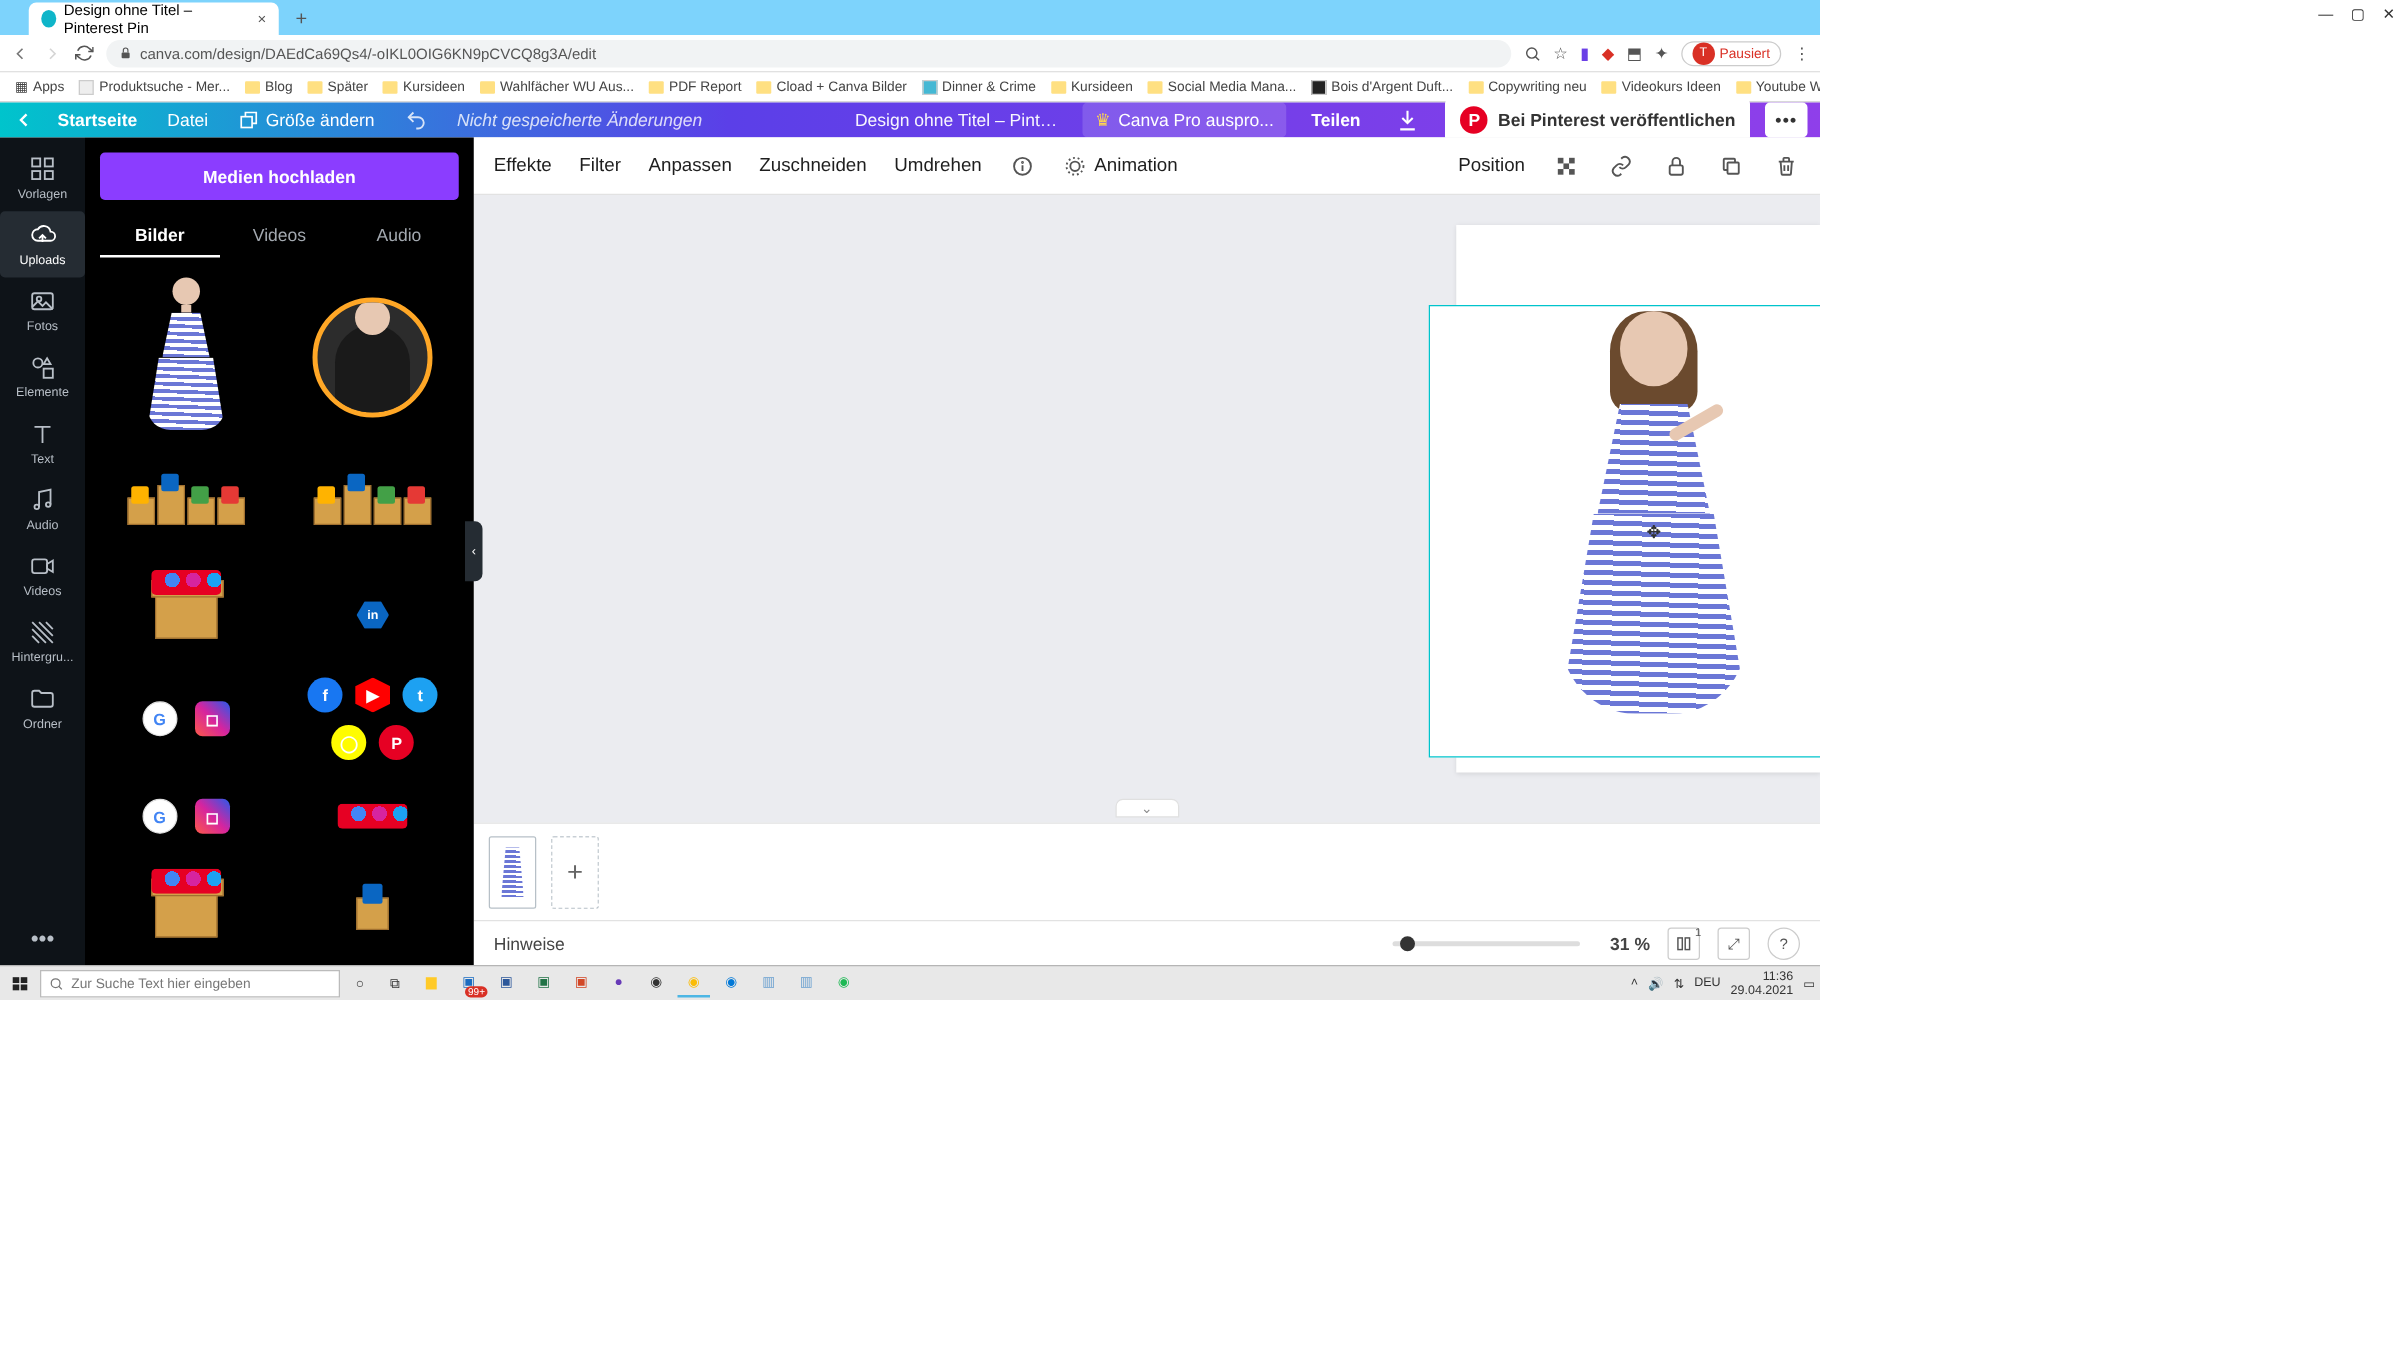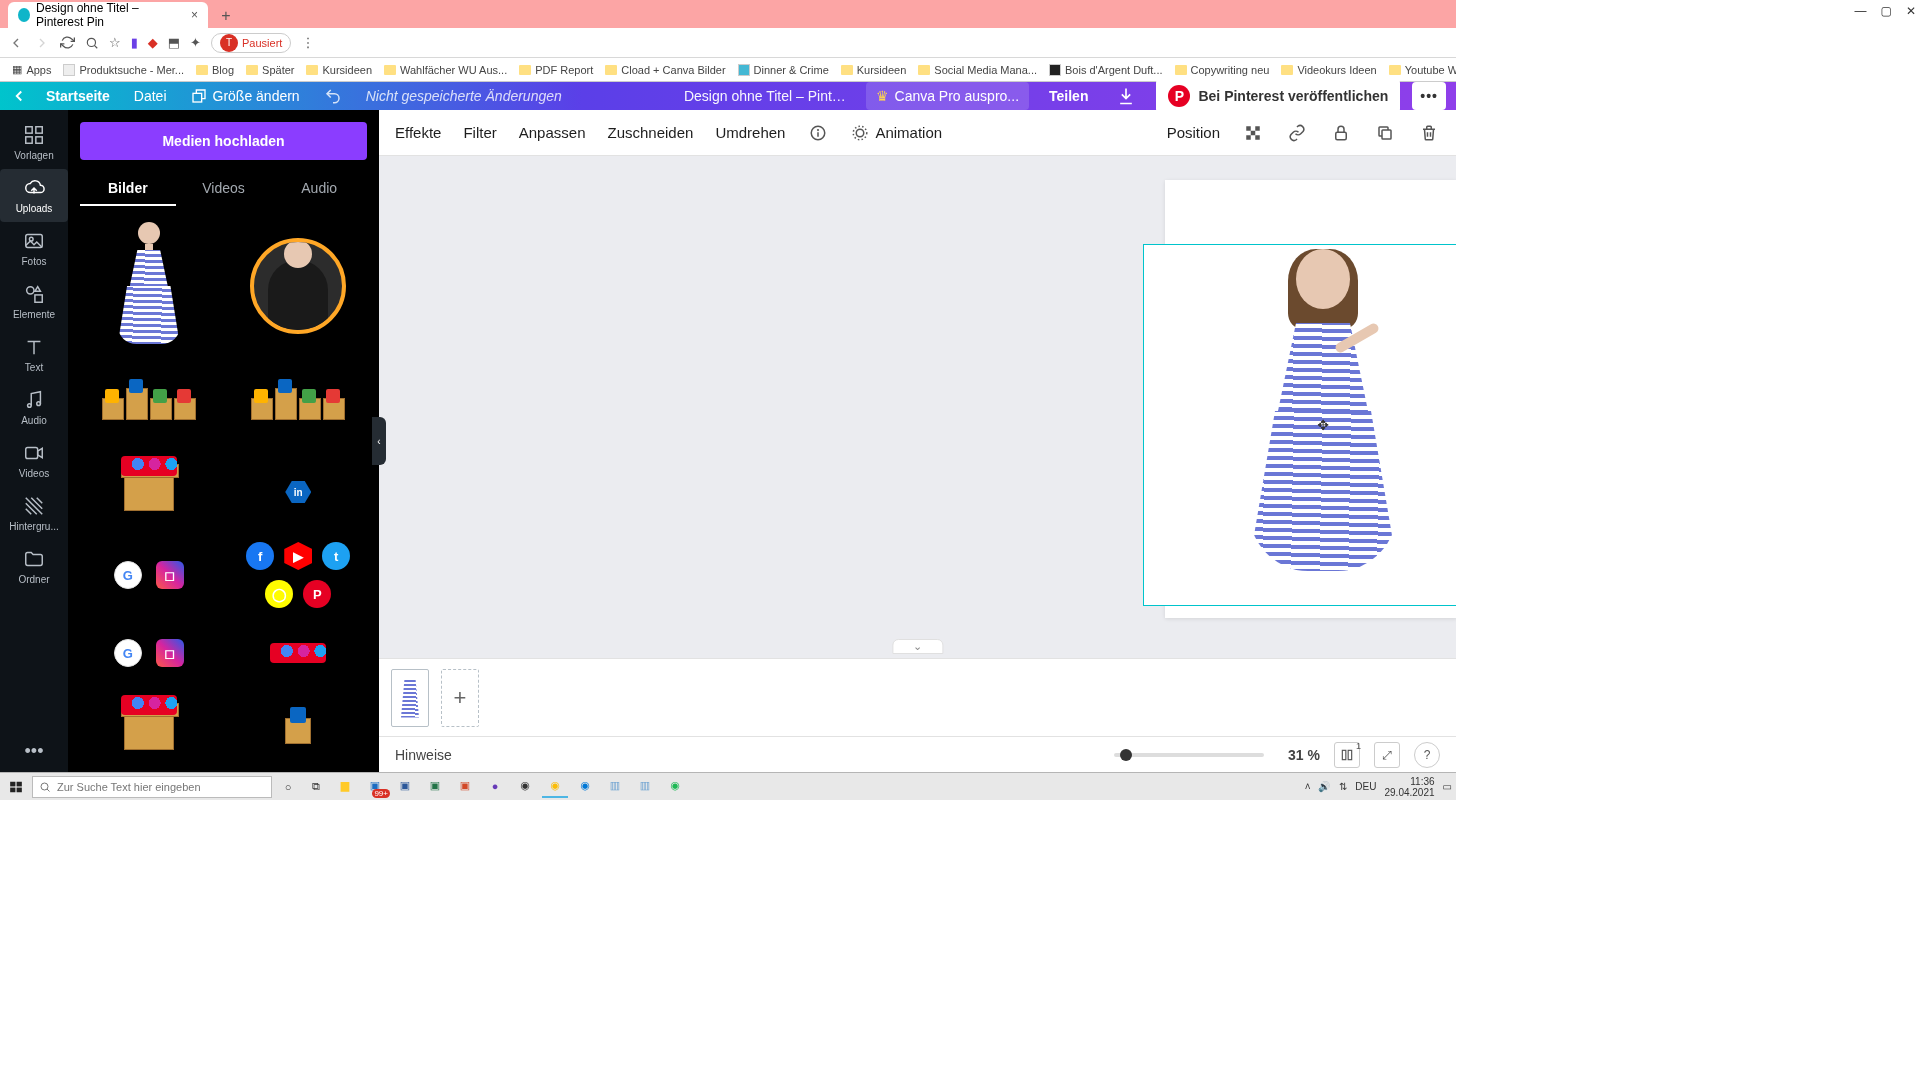"Design ohne Titel – Pinterest" .browser-tabs { background: #fca5a5 -> #7dd3fc; padding-left: 8px -> 23px }
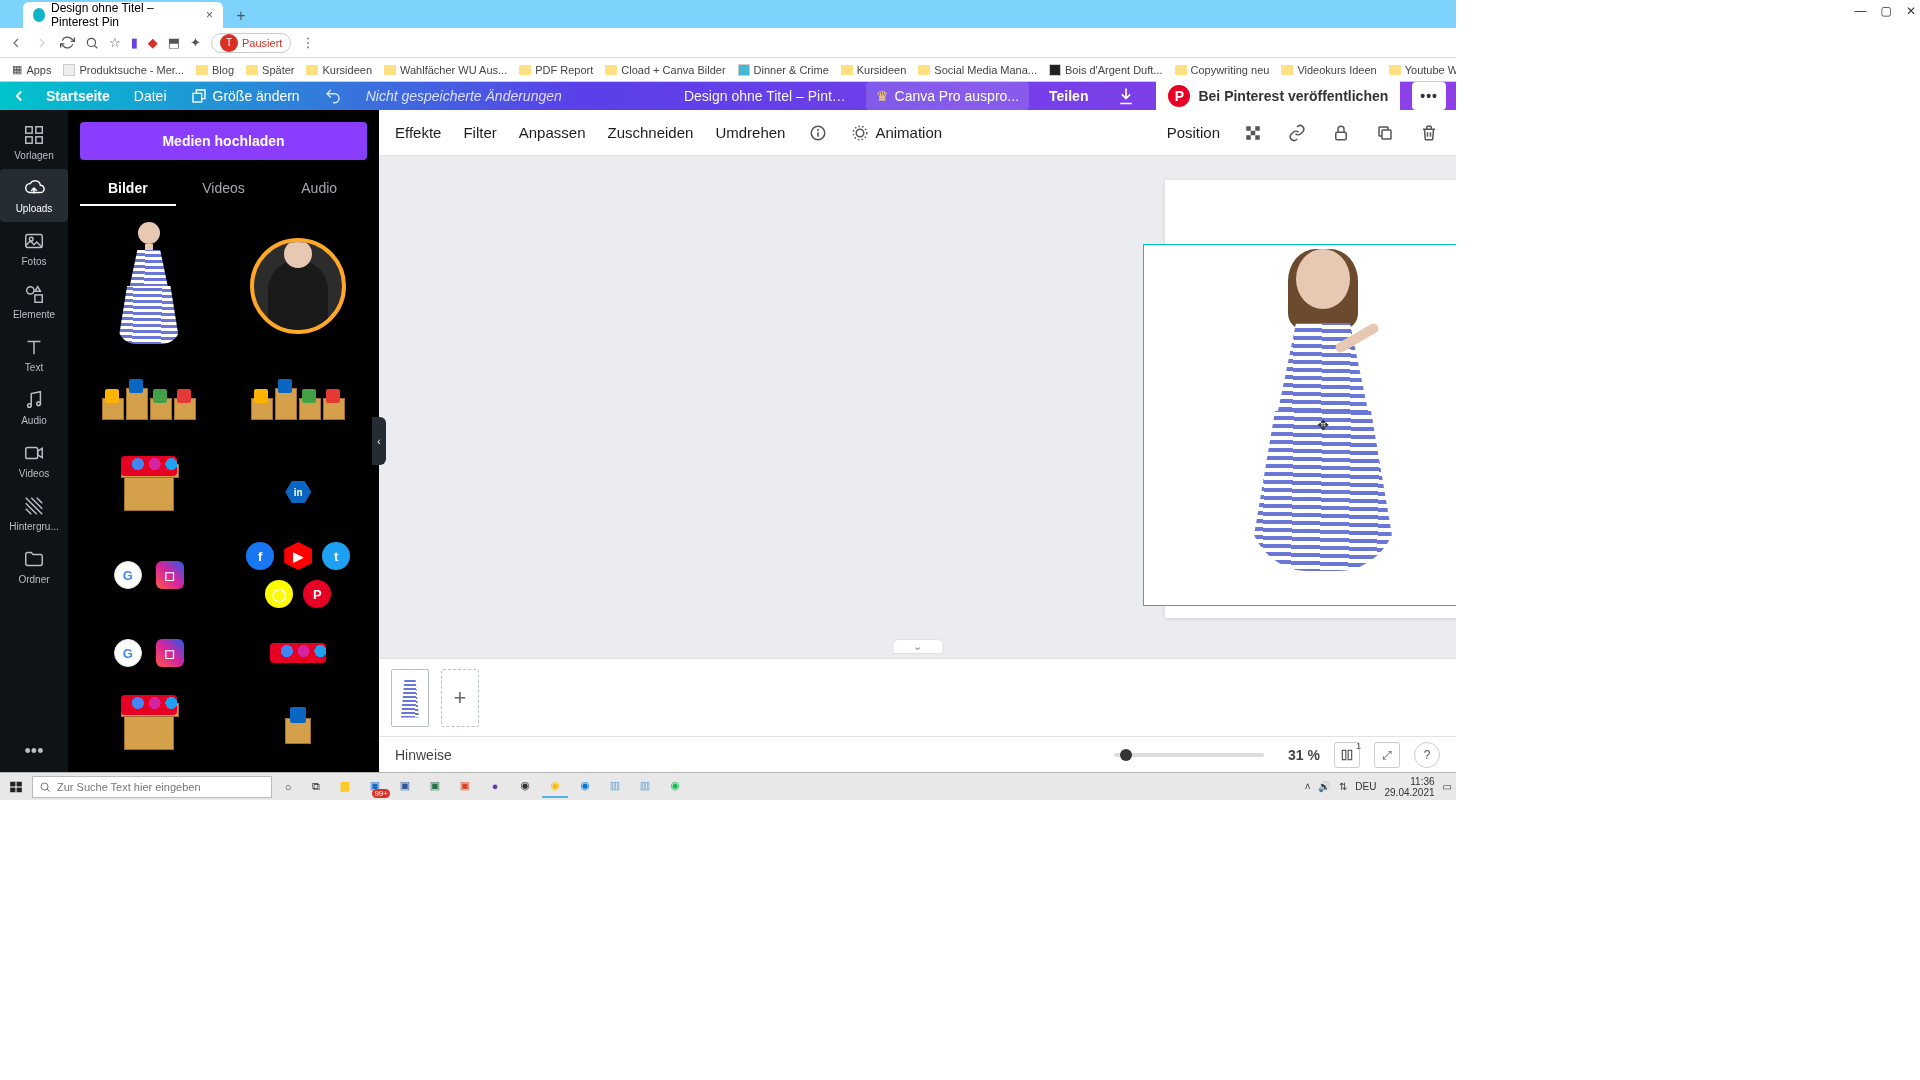"canva.com/design/DAEdCa69Qs4/-oIKL0OIG6K" div.url-box { html: none -> <div> <span> <svg> <rect></rect> <path></path> </svg> </span> <span>canva.com/design/DAEdCa69Qs4/-oIKL0OIG6KN9pCVCQ8g3A/edit</span> </div> }
